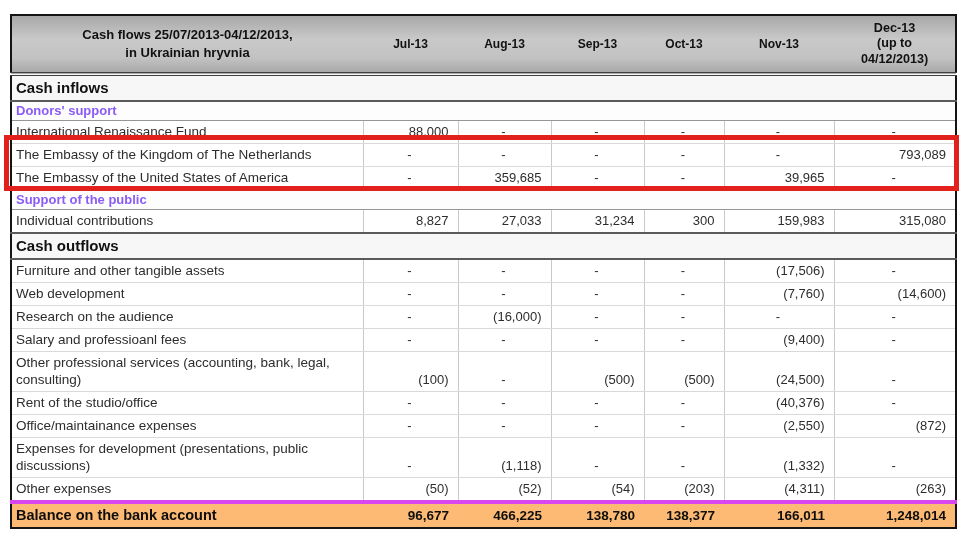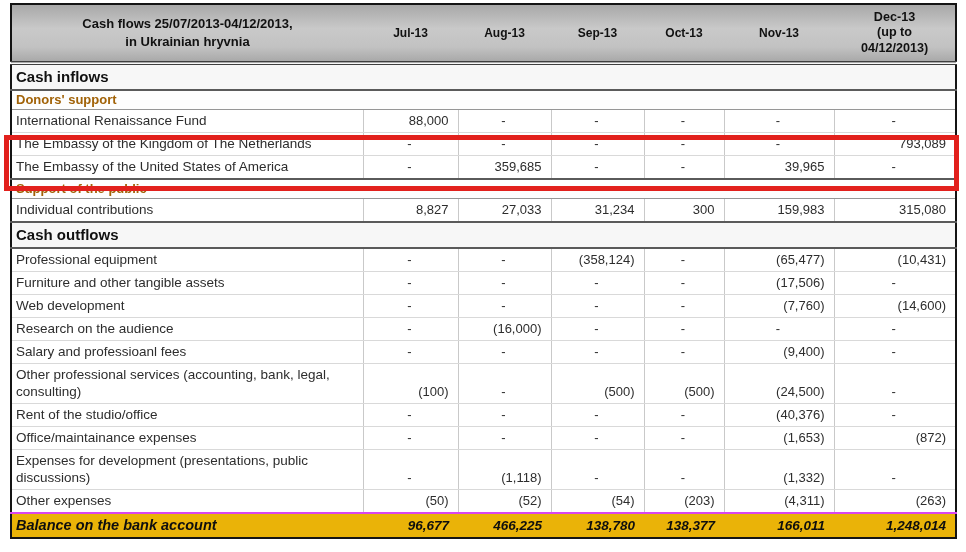"Cash flows 25/07/2013-04/12/2013," .table-wrap { top: 3px -> 14px }
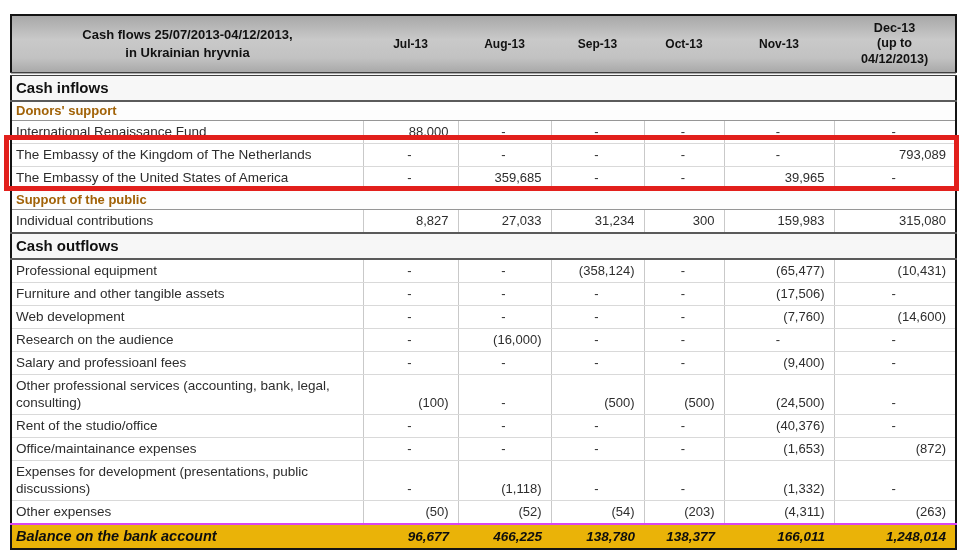"Donors' support" .section-sm td { color: #a16207 -> #8b5cf6 }
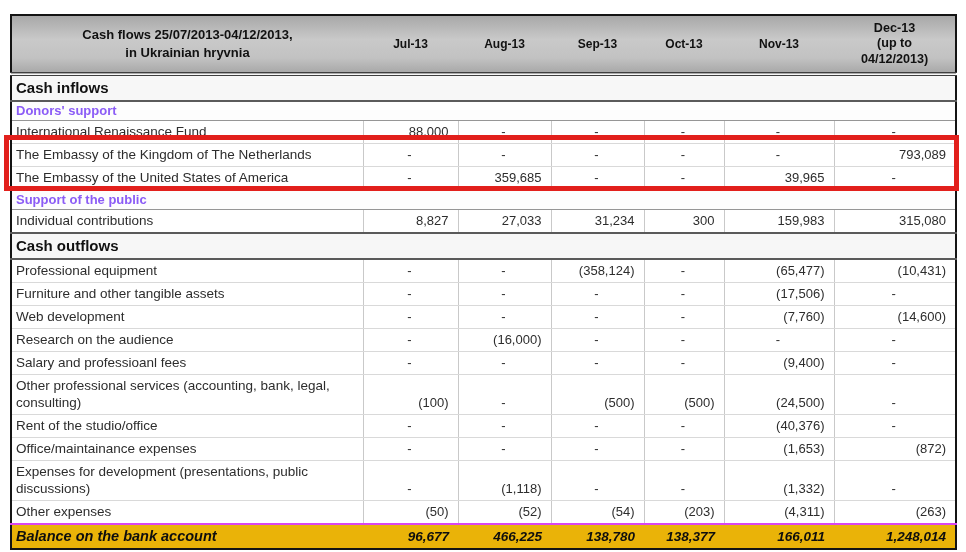"Professional equipment" tr.data { html: <tr> <td>Professional equipment</td> <td>-</td> <td>-</td> <td>(358,124)</td> <td>-</td> <td>(65,477)</td> <td>(10,431)</td> </tr> -> none }
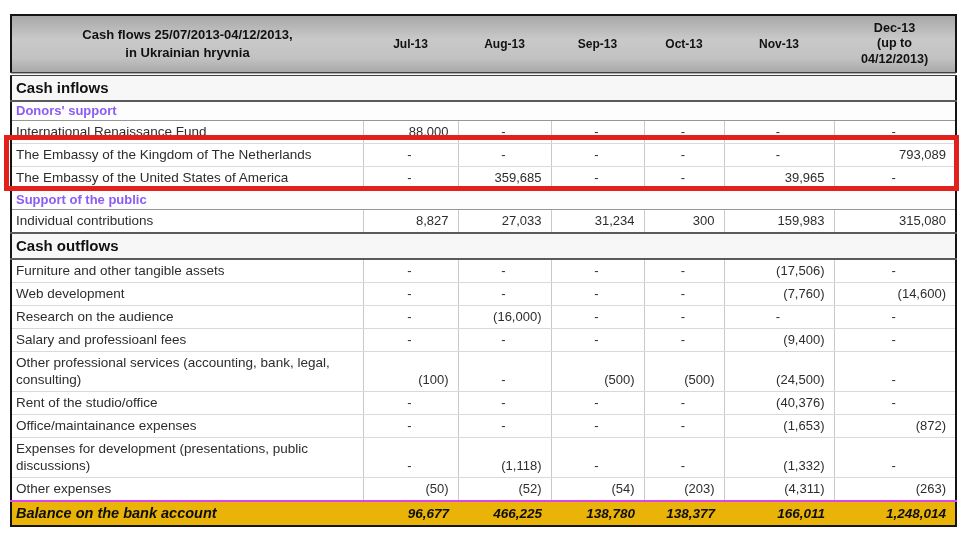"(1,653)" td.val { text: 1,653 -> 2,550 }
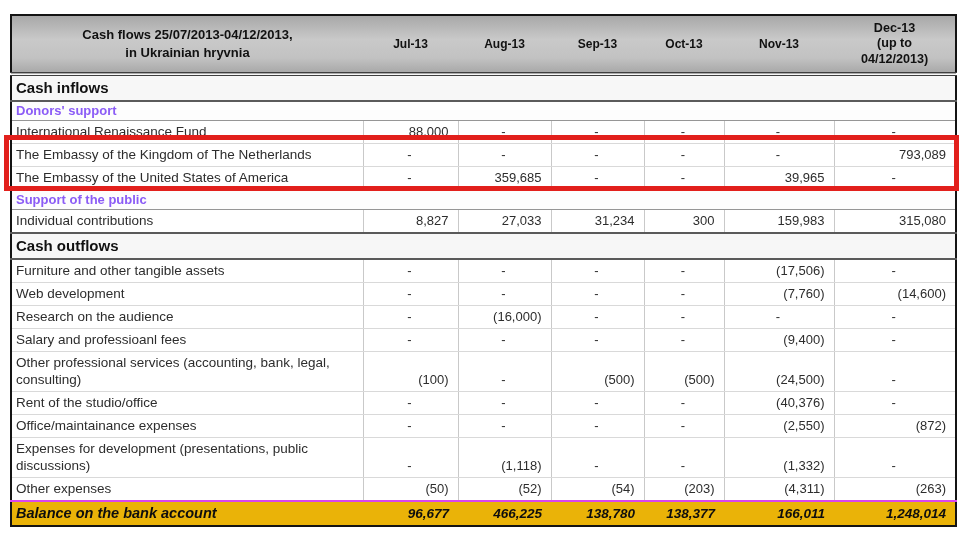"Balance on the bank account" .balance td { background: #eab308 -> #fdba74; border-top: 2px solid #d946ef -> 4px solid #d946ef; font-style: italic -> none }
